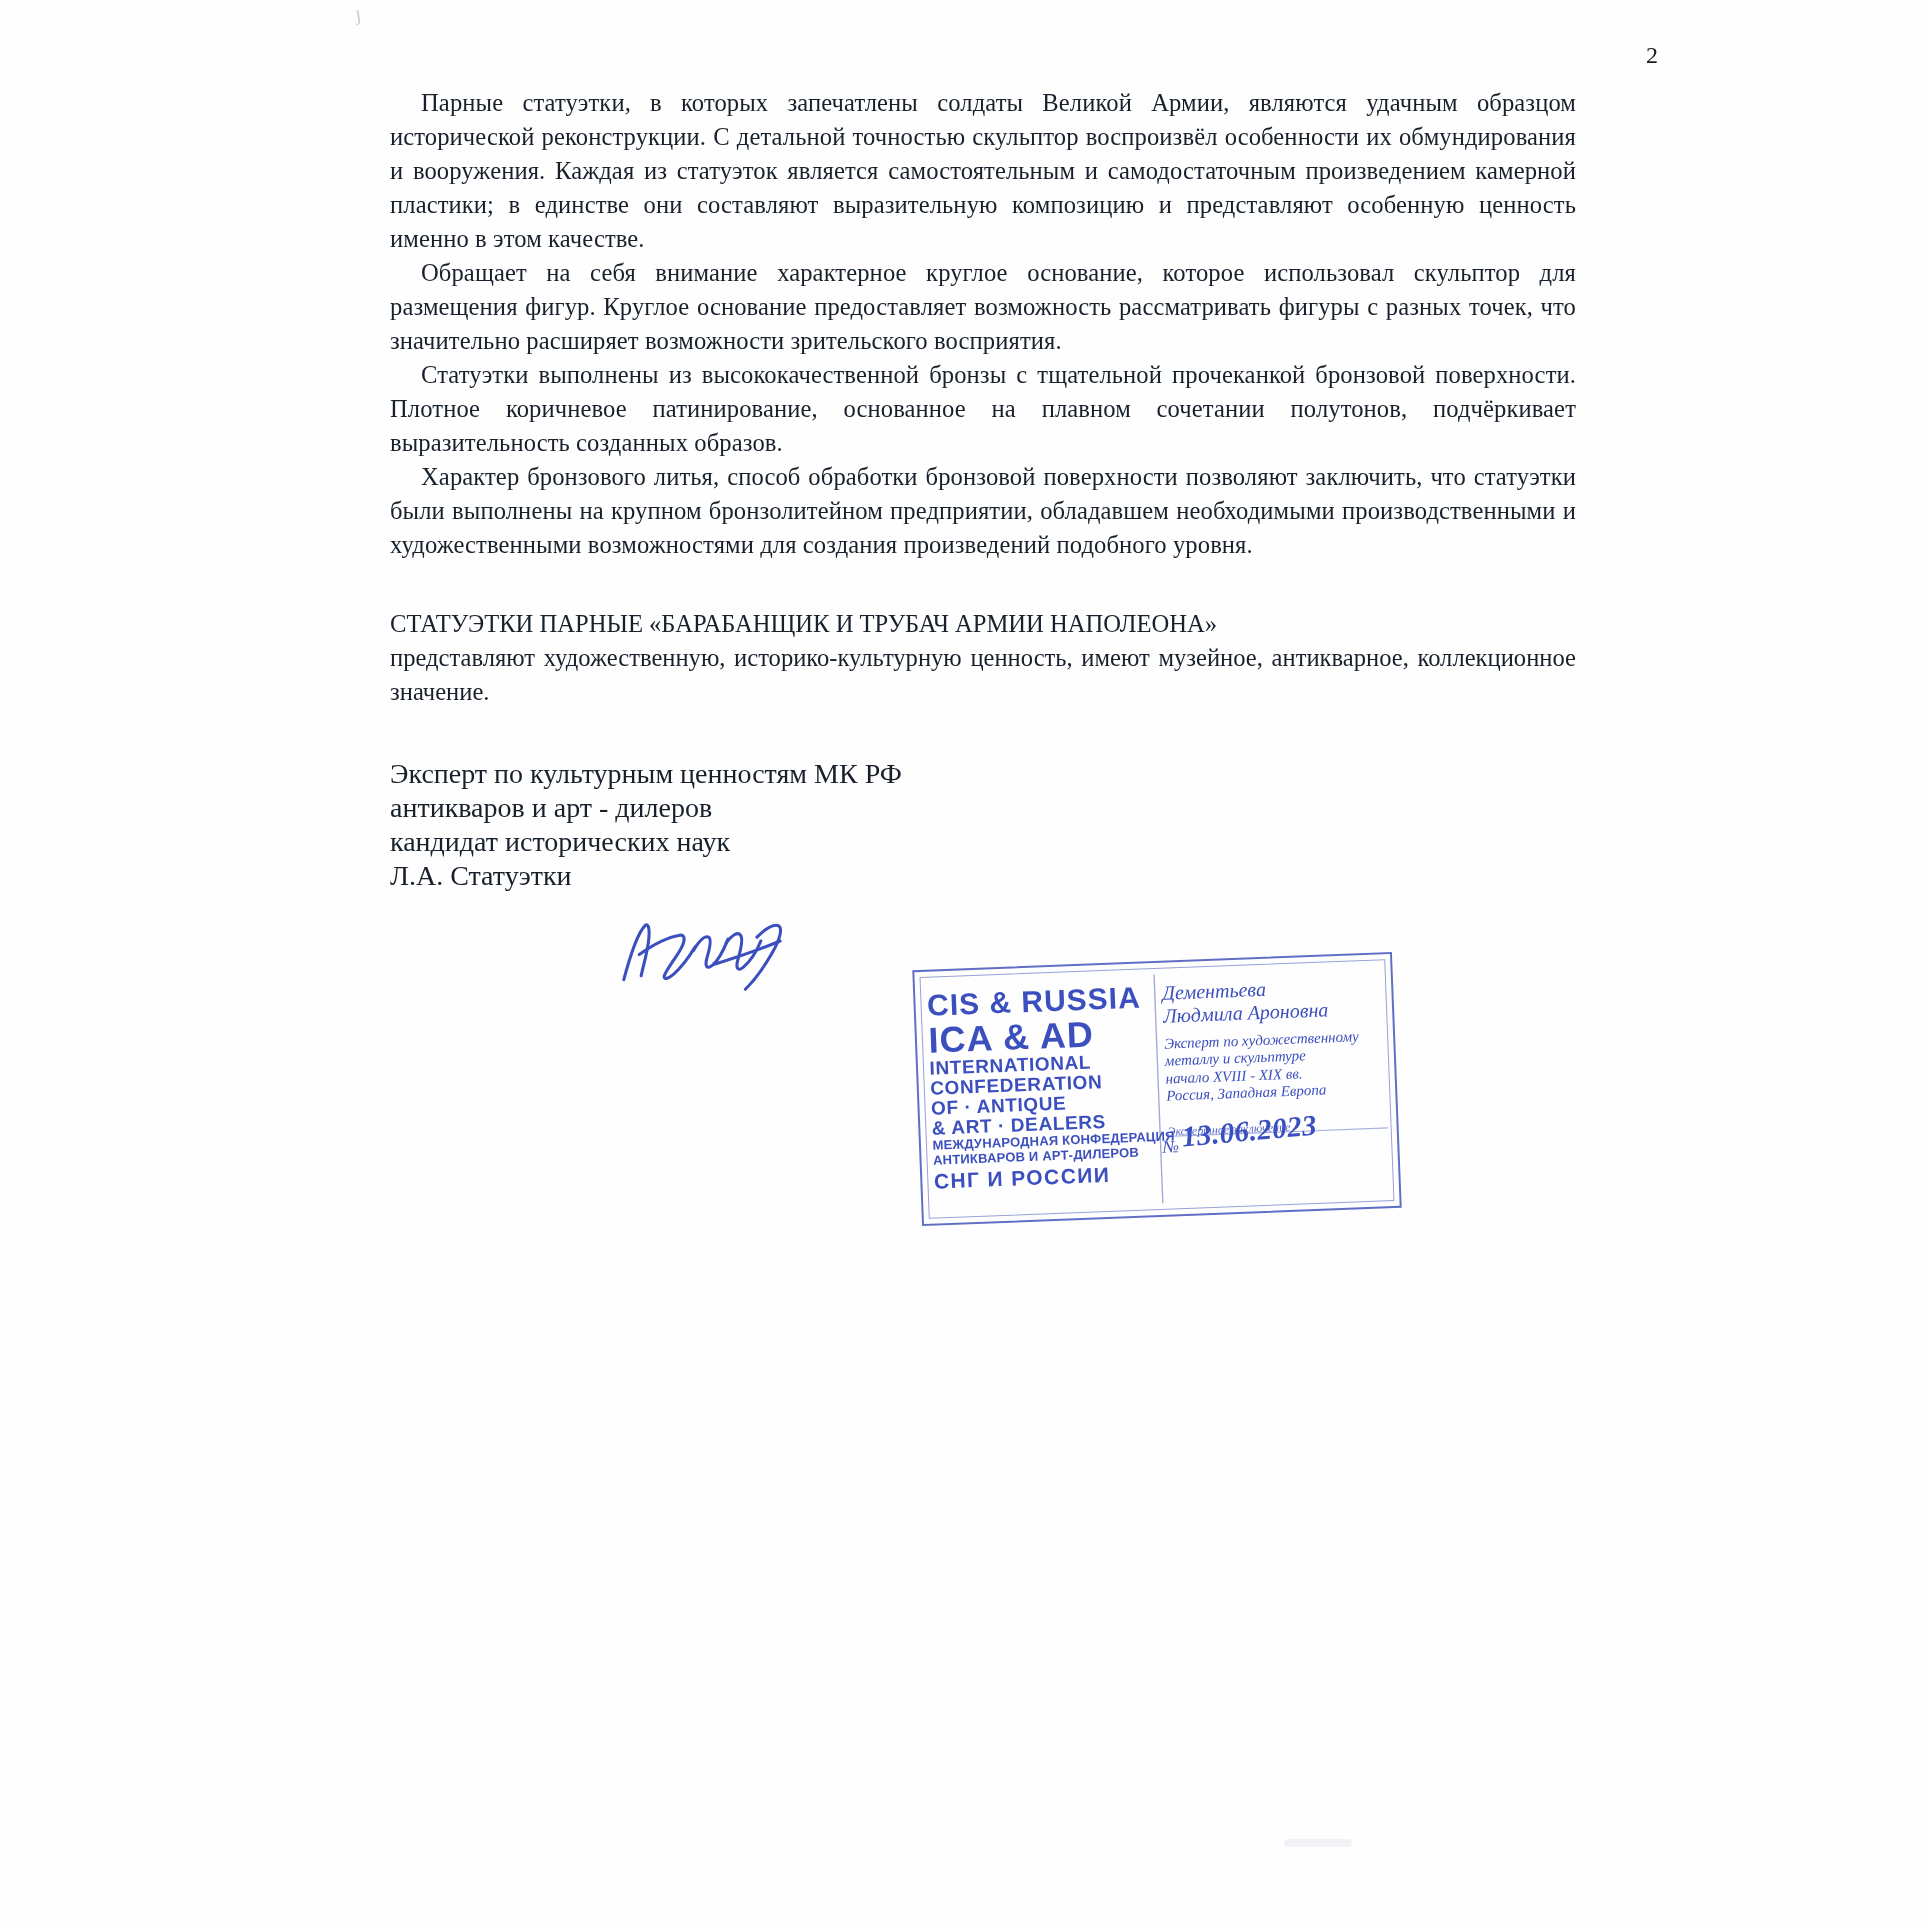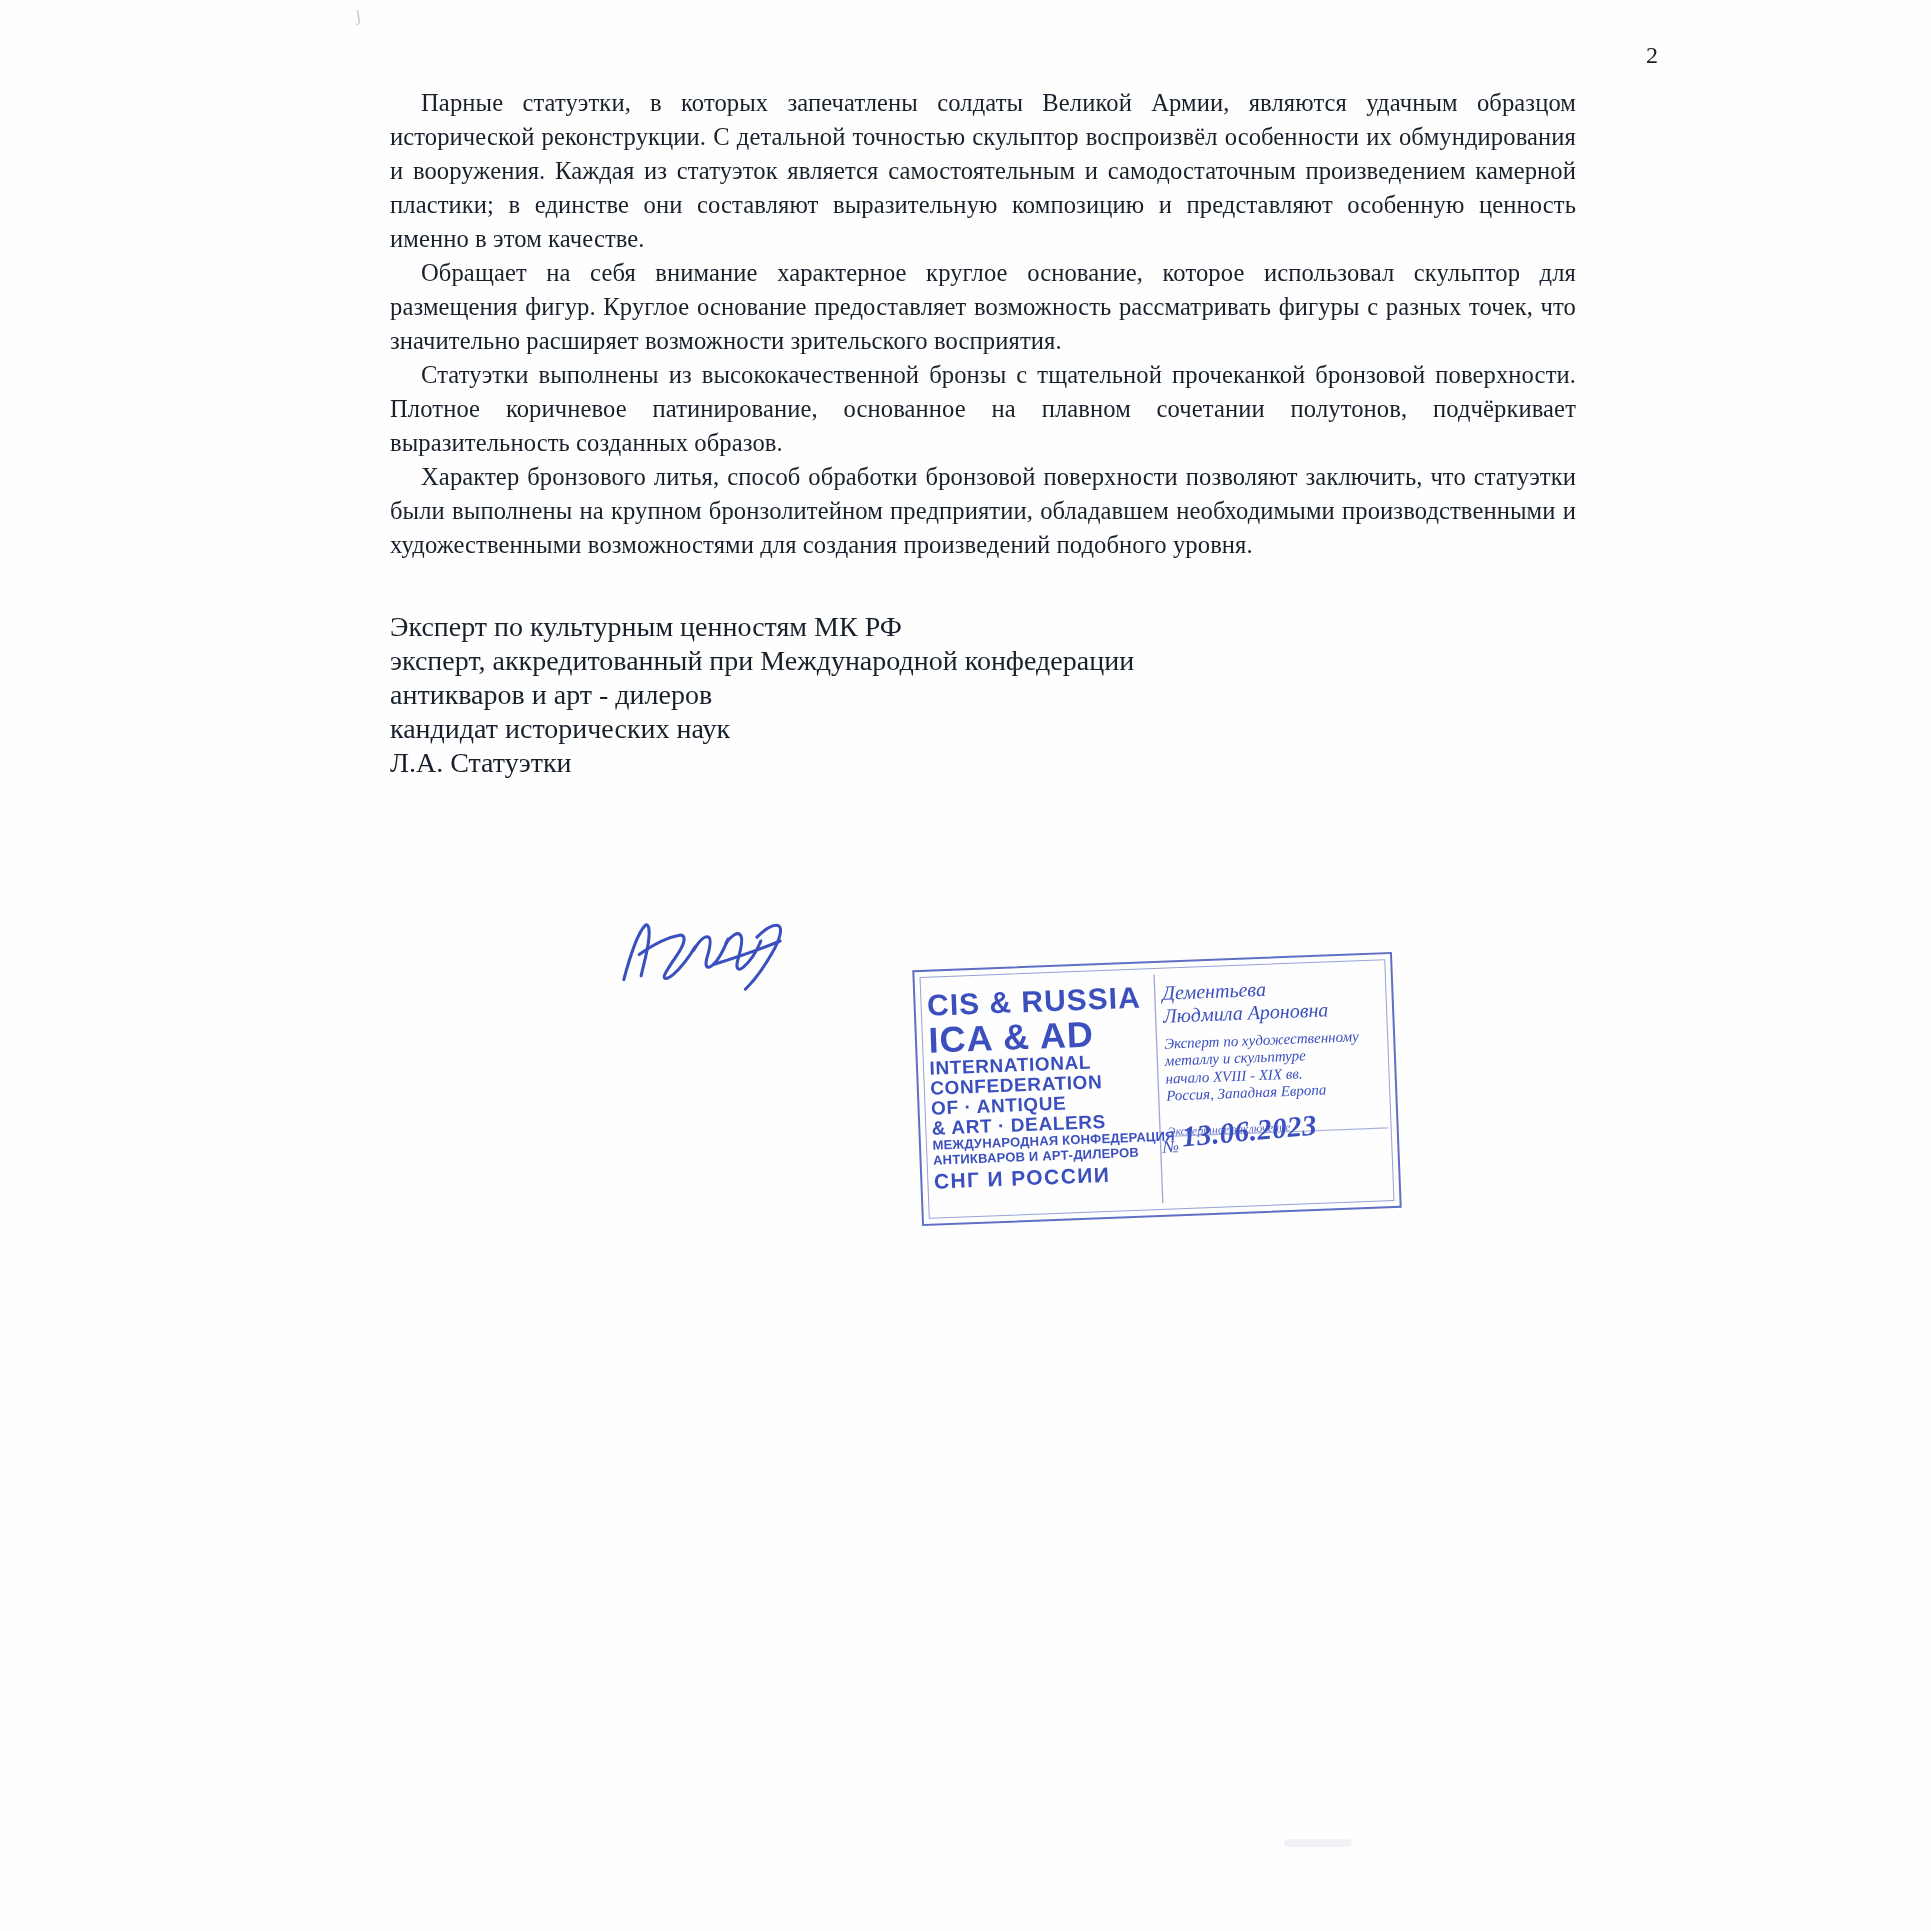"СТАТУЭТКИ ПАРНЫЕ «БАРАБАНЩИК И ТРУБАЧ" div.block-caps { html: none -> <div> <span>СТАТУЭТКИ ПАРНЫЕ «БАРАБАНЩИК И ТРУБАЧ АРМИИ НАПОЛЕОНА»</span> <span>представляют художественную, историко-культурную ценность, имеют музейное, антикварное, коллекционное значение.</span> </div> }
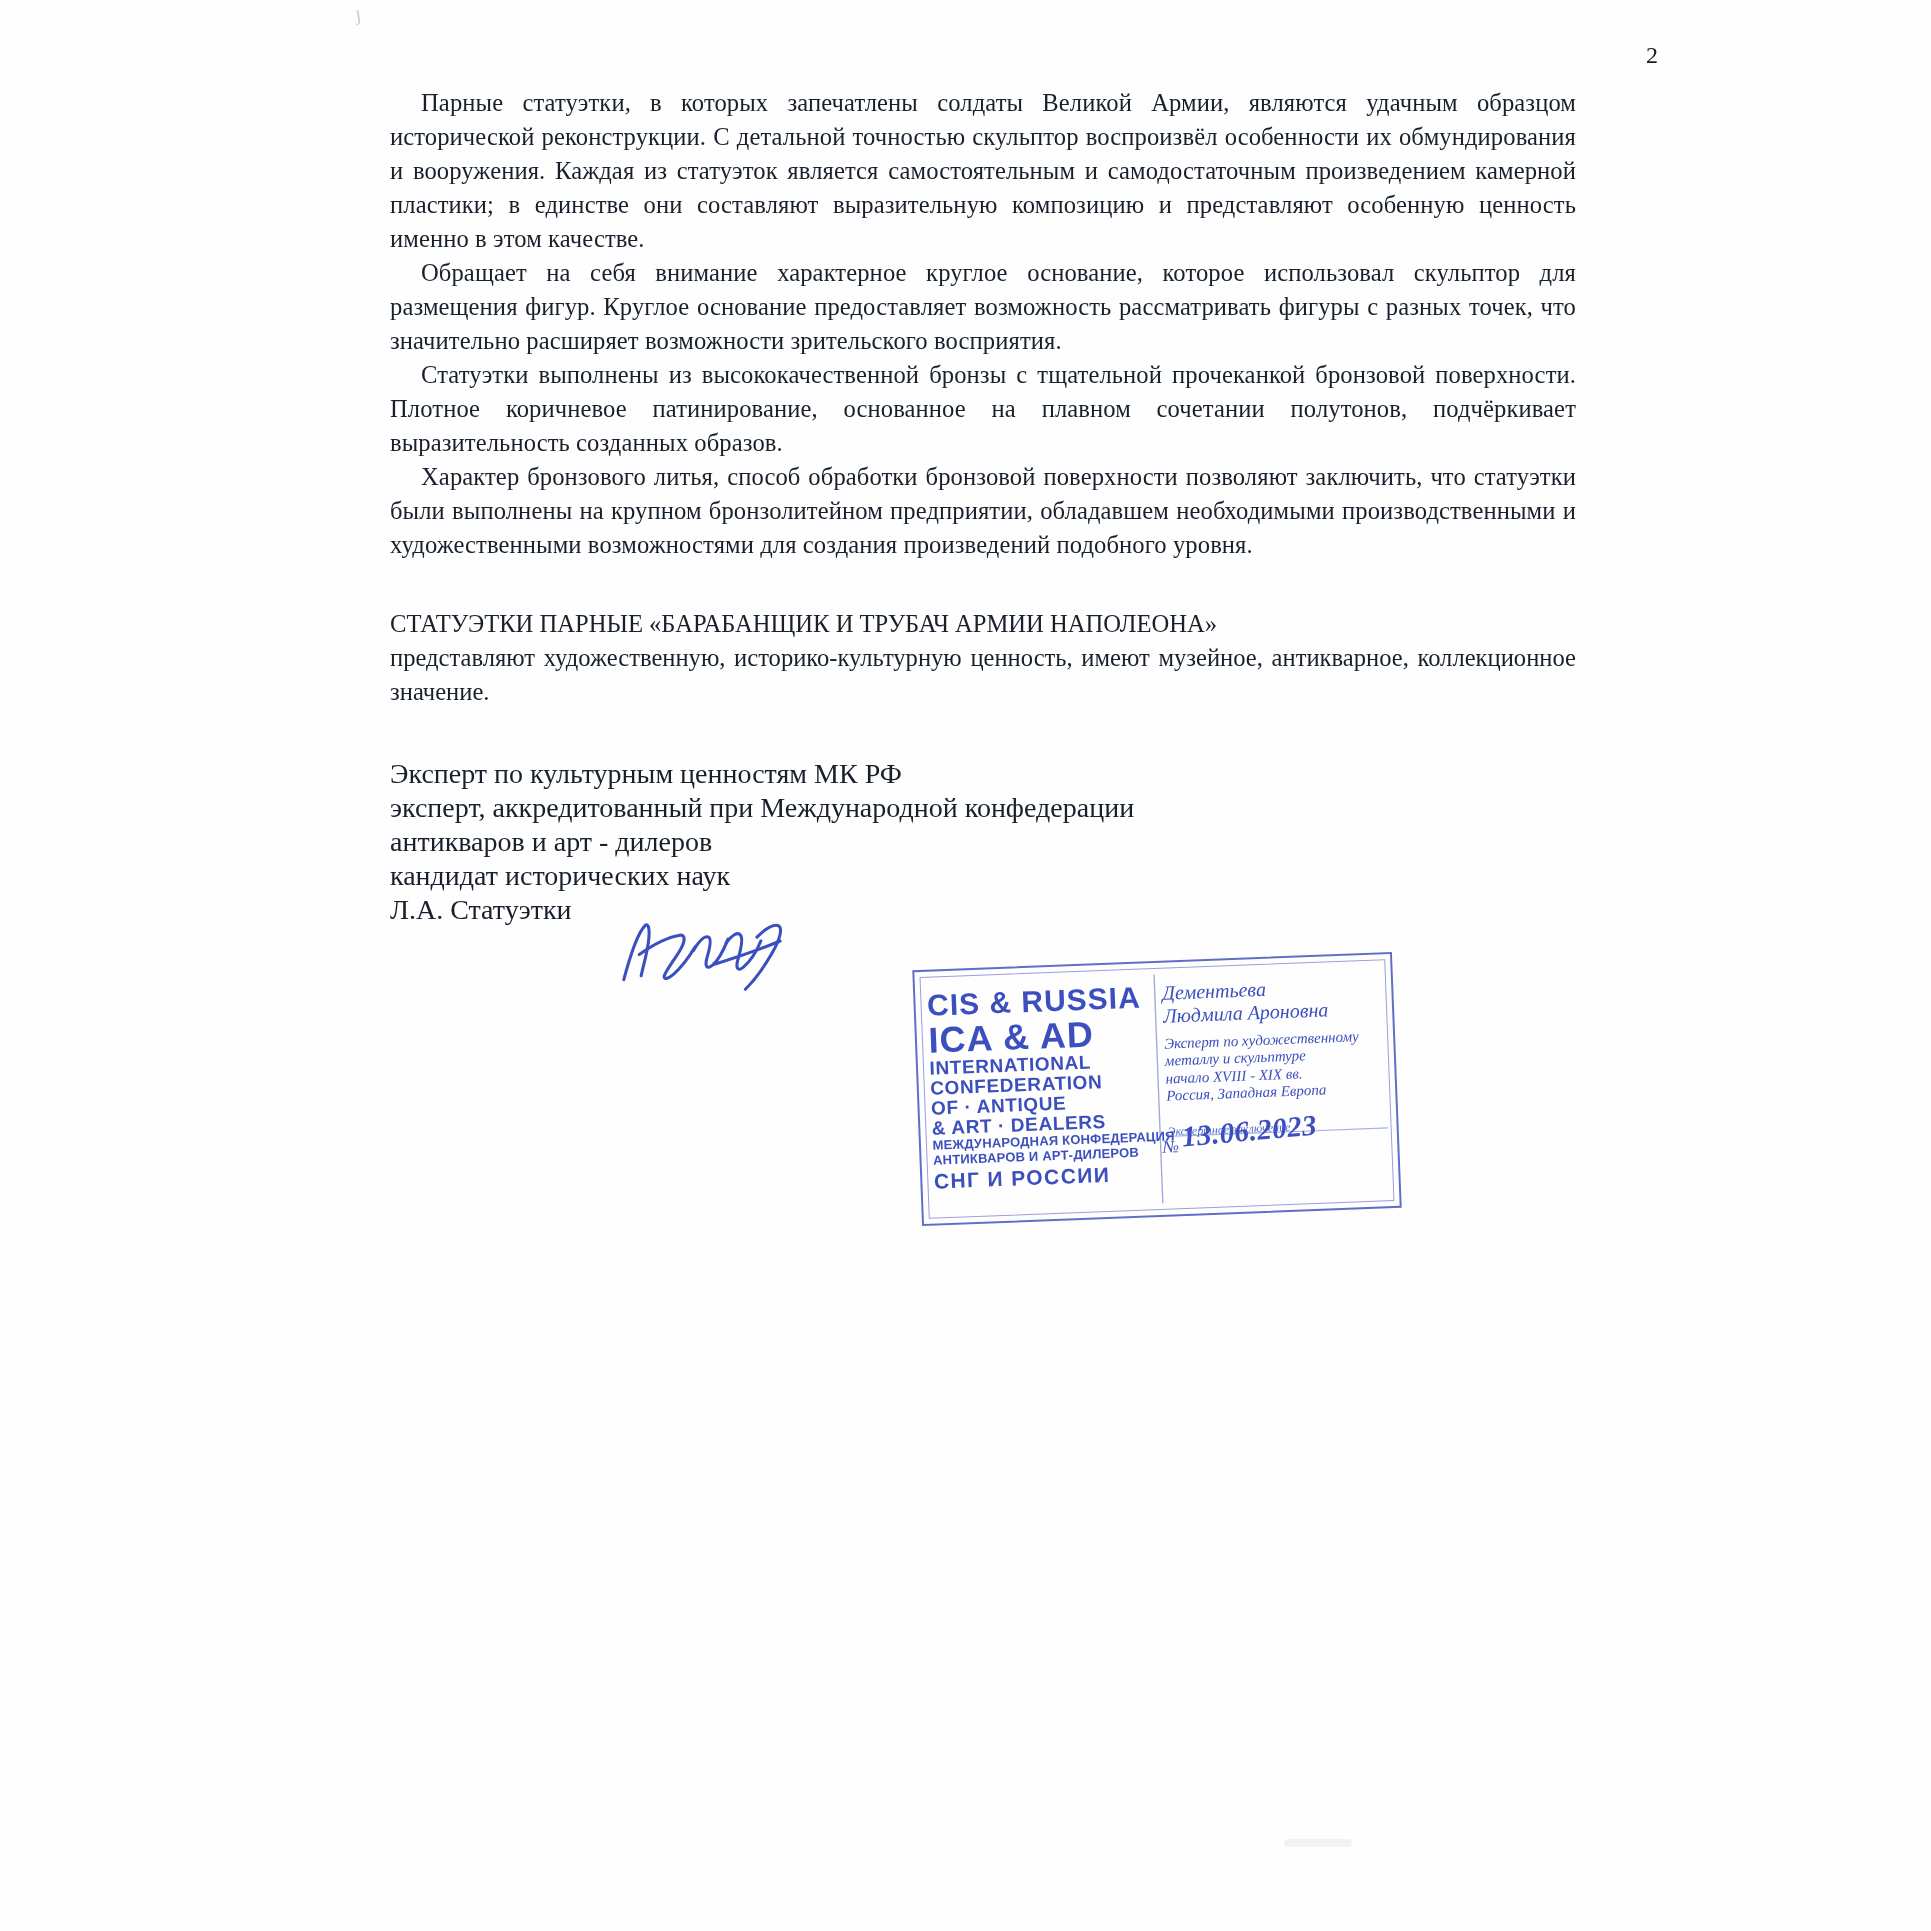"эксперт, аккредитованный при" div { html: <div>эксперт, аккредитованный при Международной конфедерации</div> -> none }
